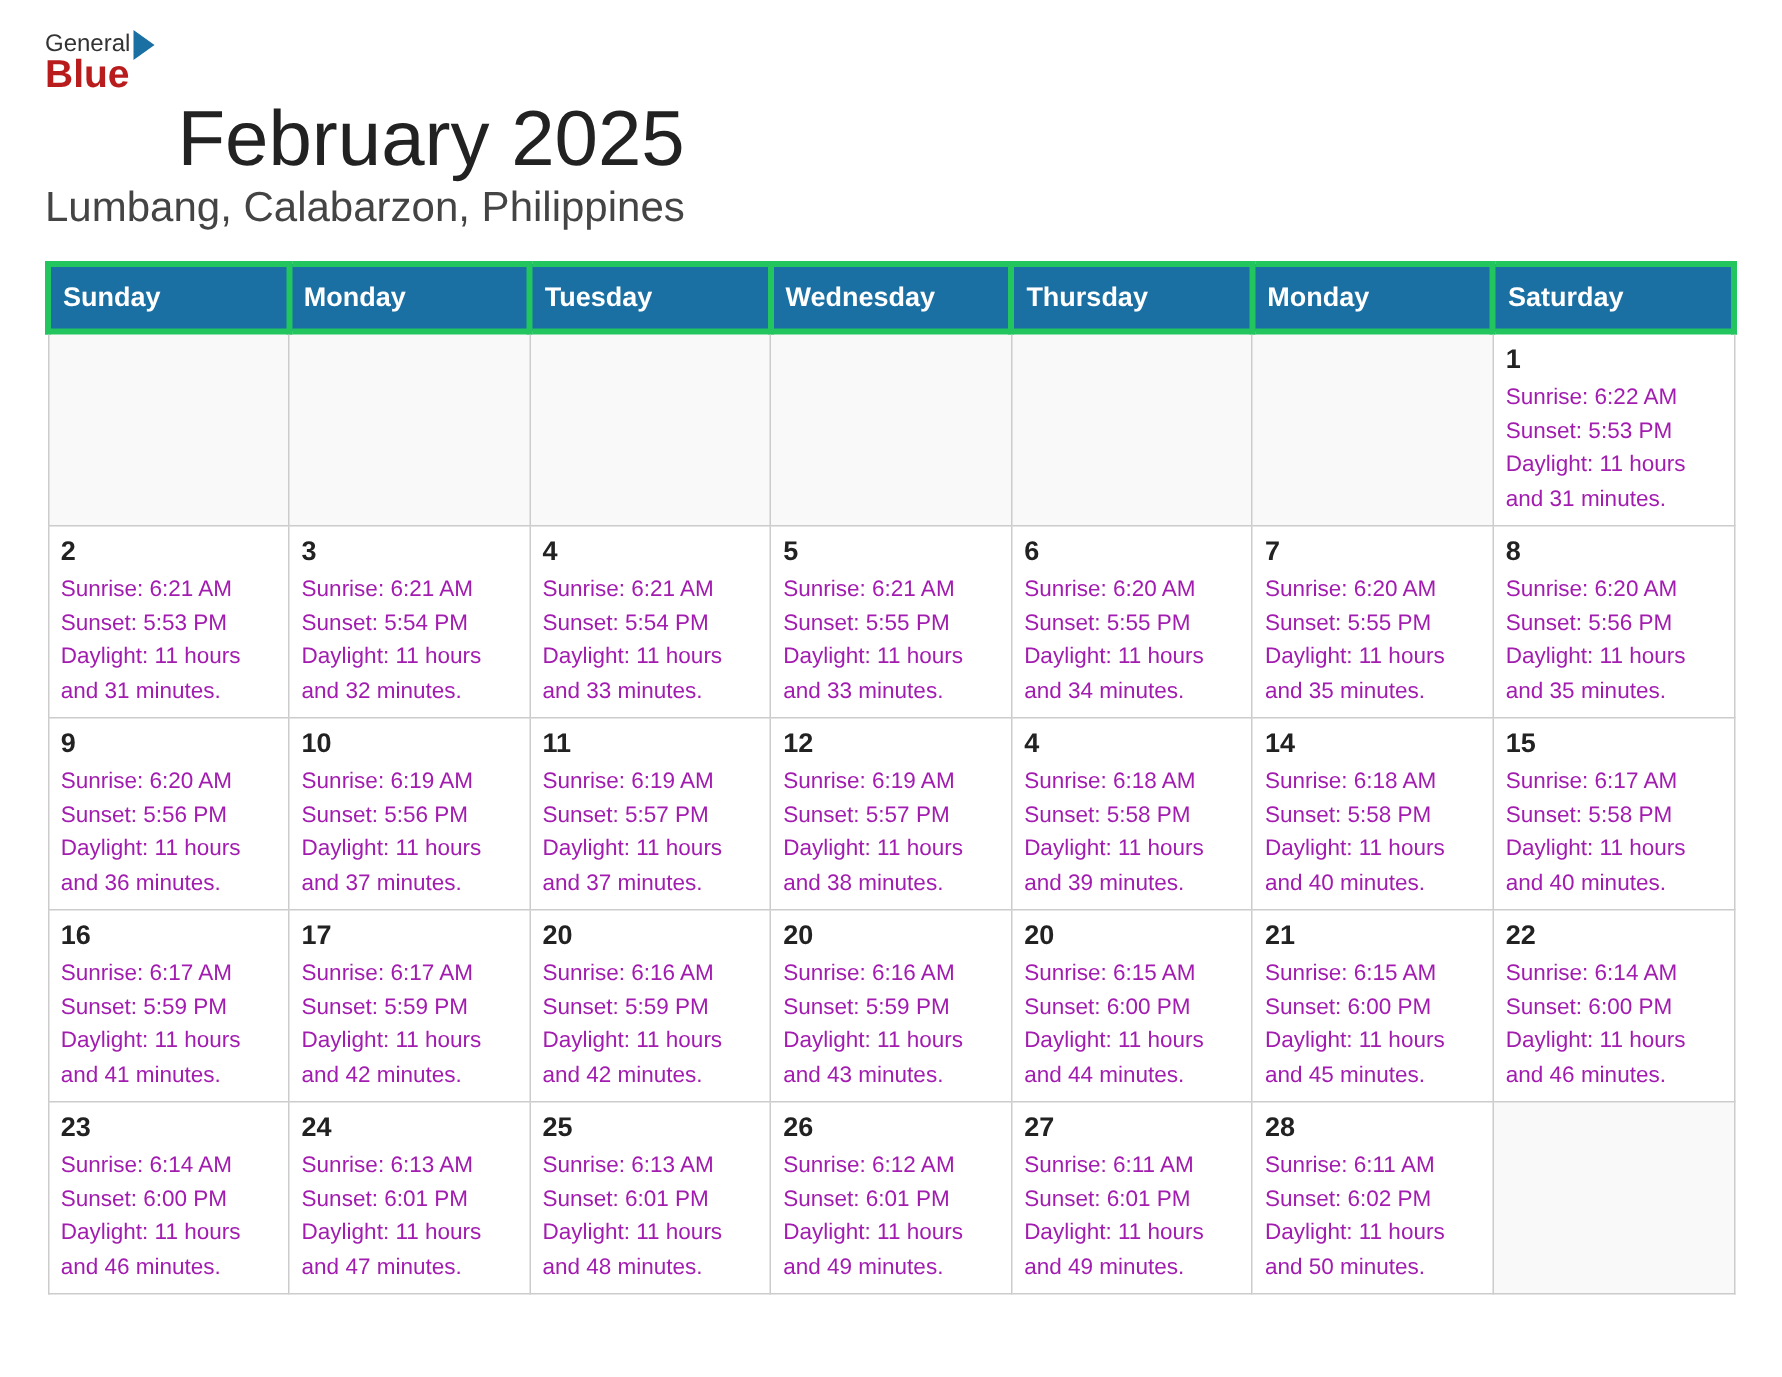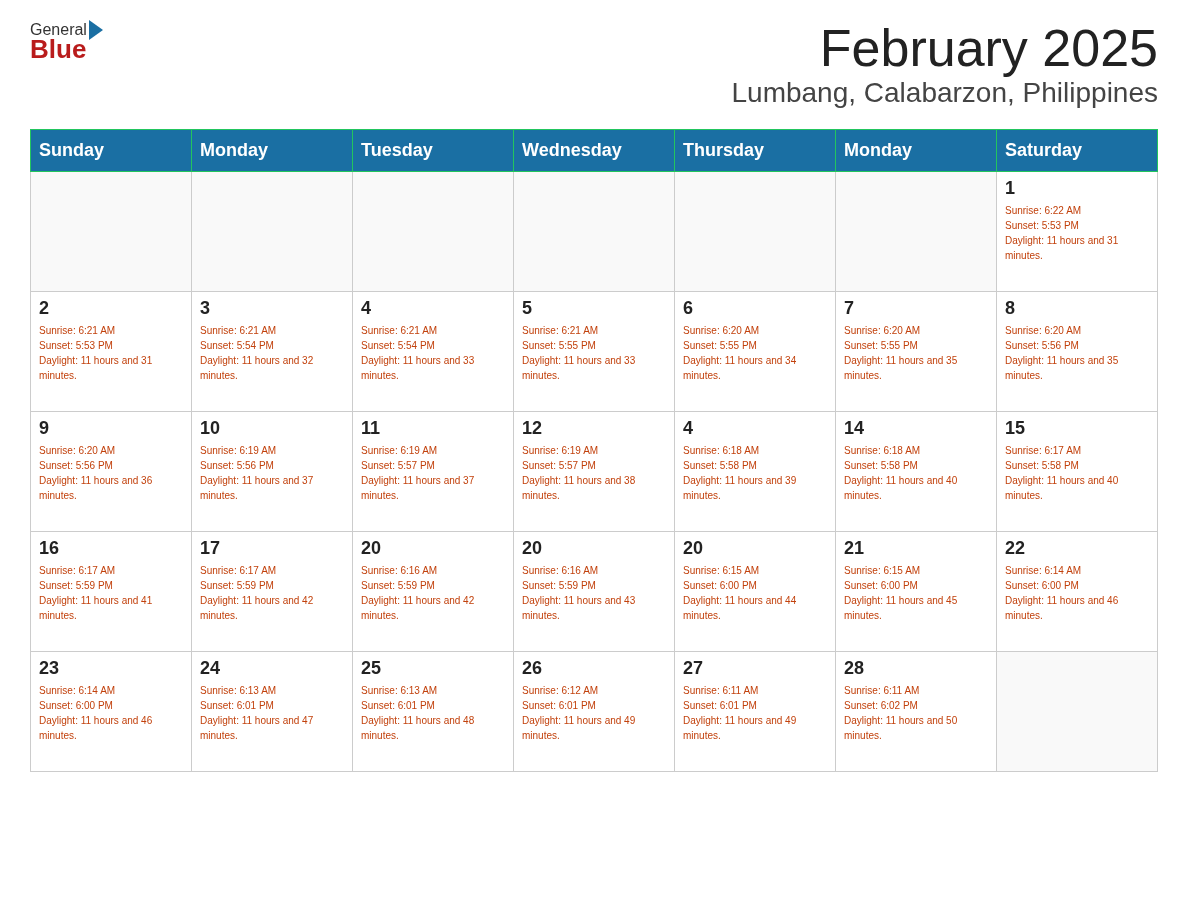"General" .header { flex-direction: none -> column; justify-content: space-between -> flex-start }
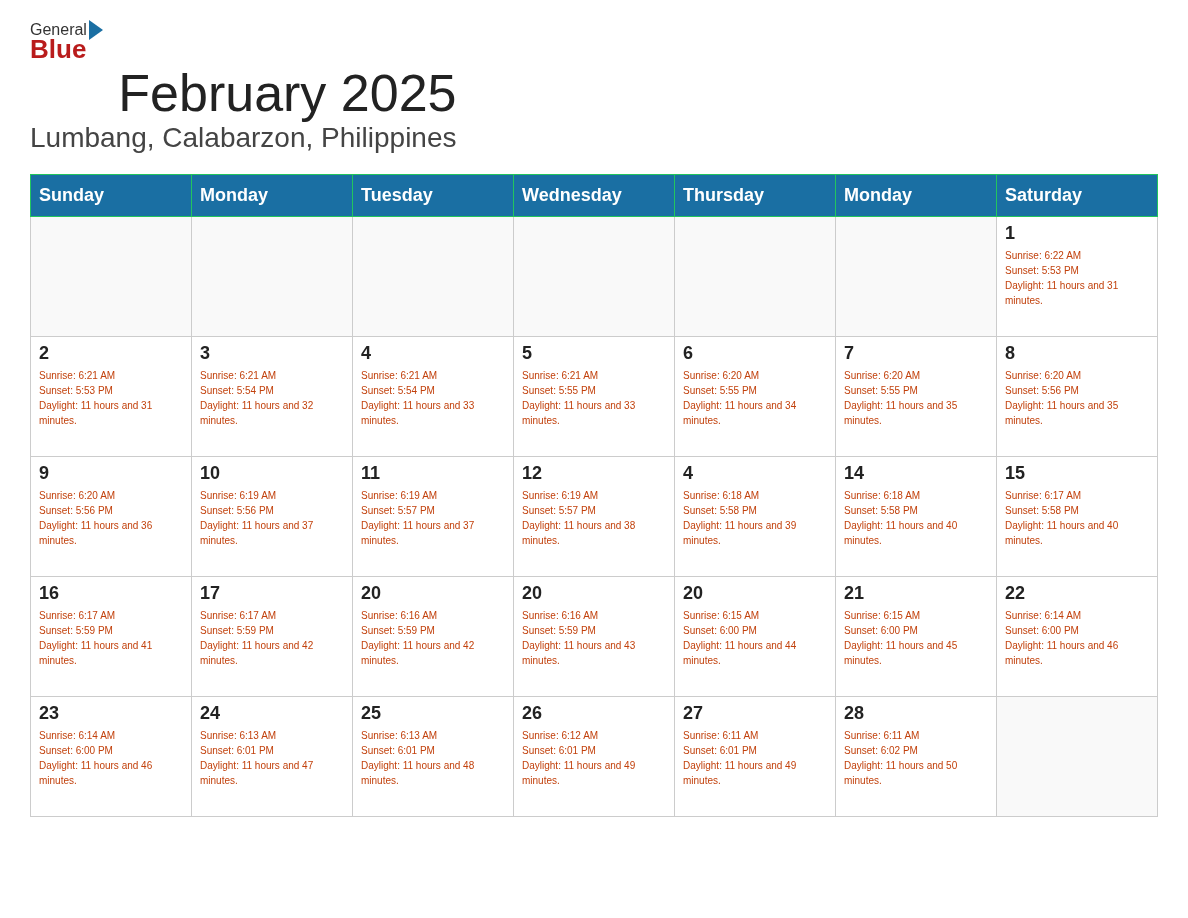"Sunday" .calendar thead tr th { border: 1px solid #22c55e -> 4px solid #22c55e }
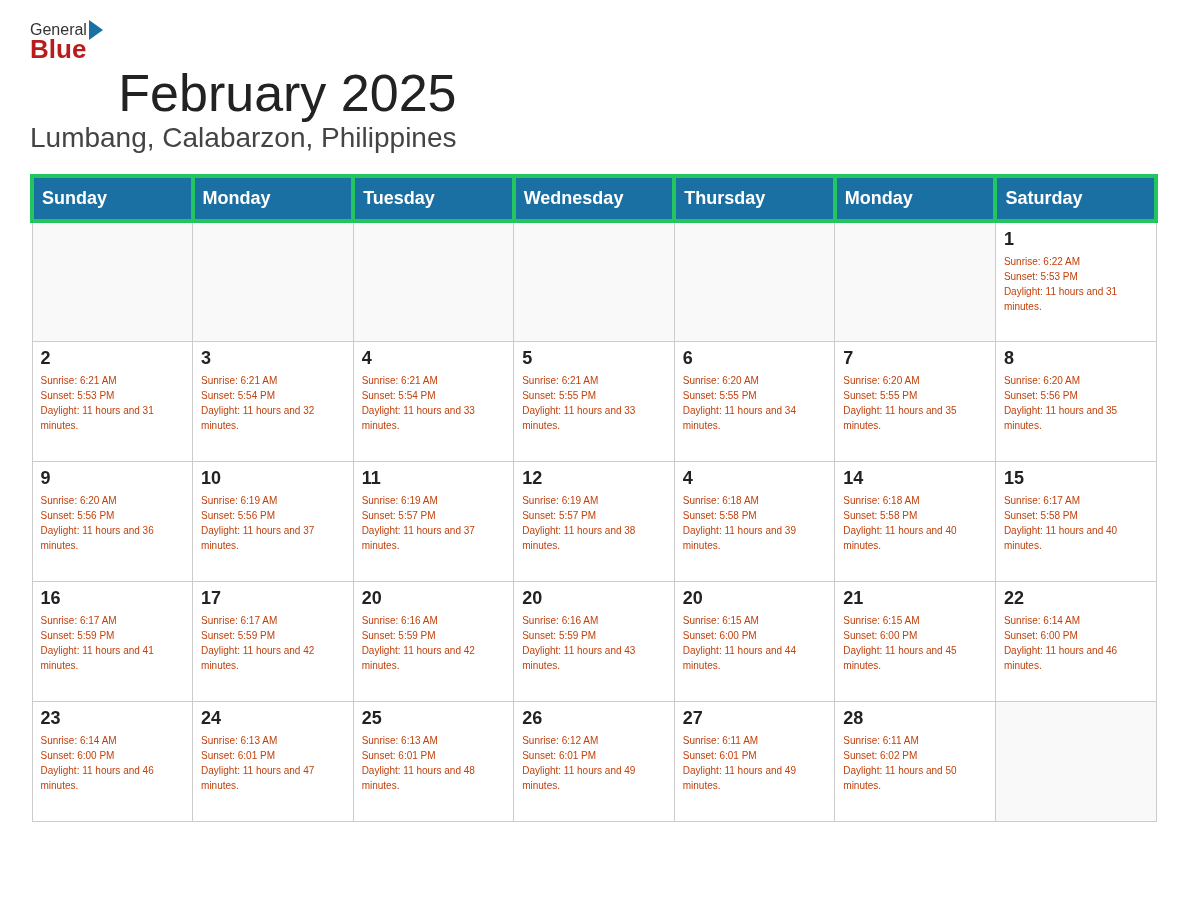"Sunrise: 6:22 AM" .day-info { color: #c2410c -> #a21caf; font-size: 10px -> 15px }
